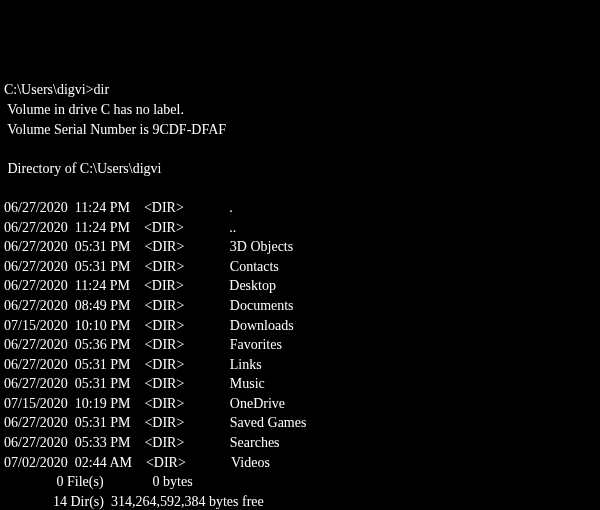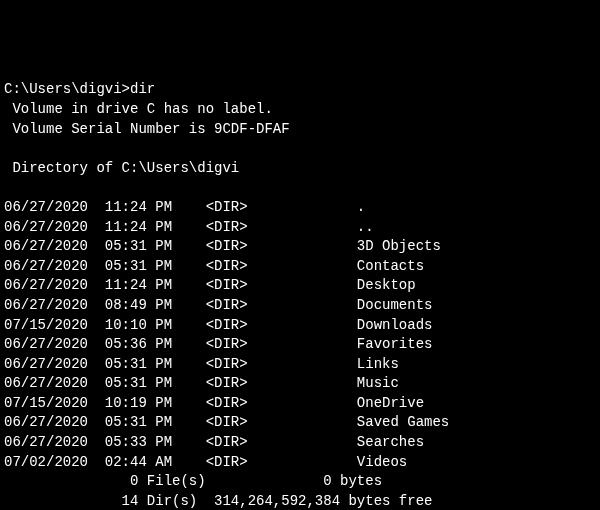"C:\Users\digvi>dir" * { font-family: none -> Liberation Serif, serif }
